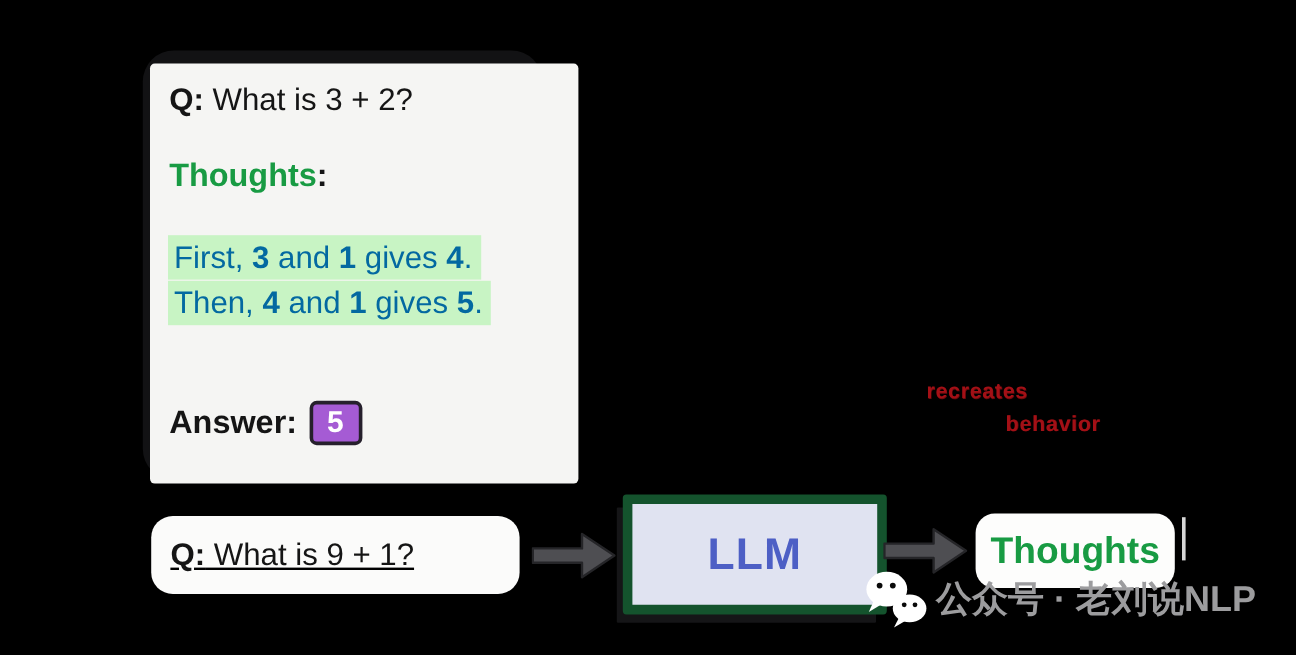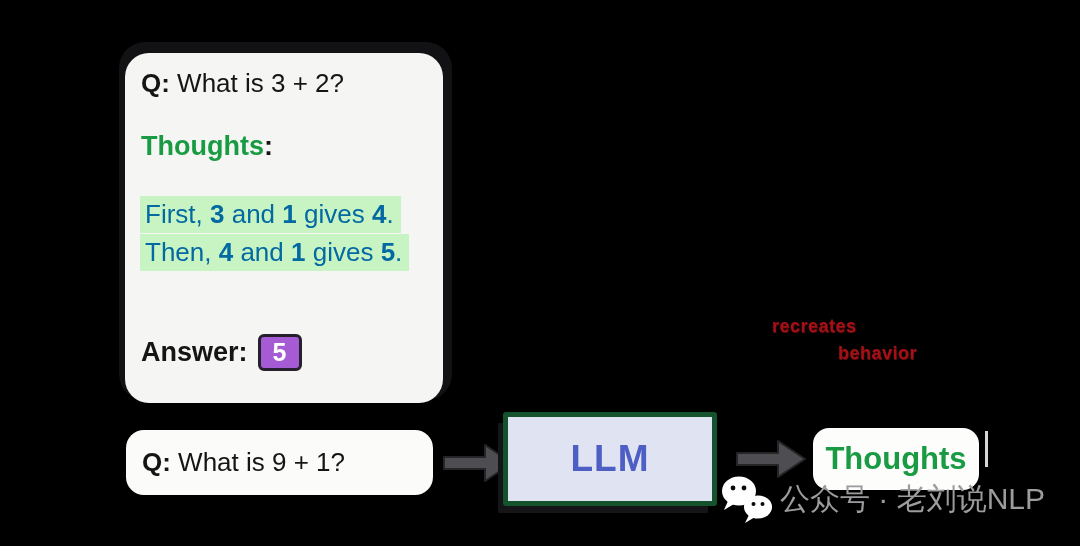"Q: What is 3 +" .example-card { border-radius: 24px -> 4px; padding-left: none -> 39px }
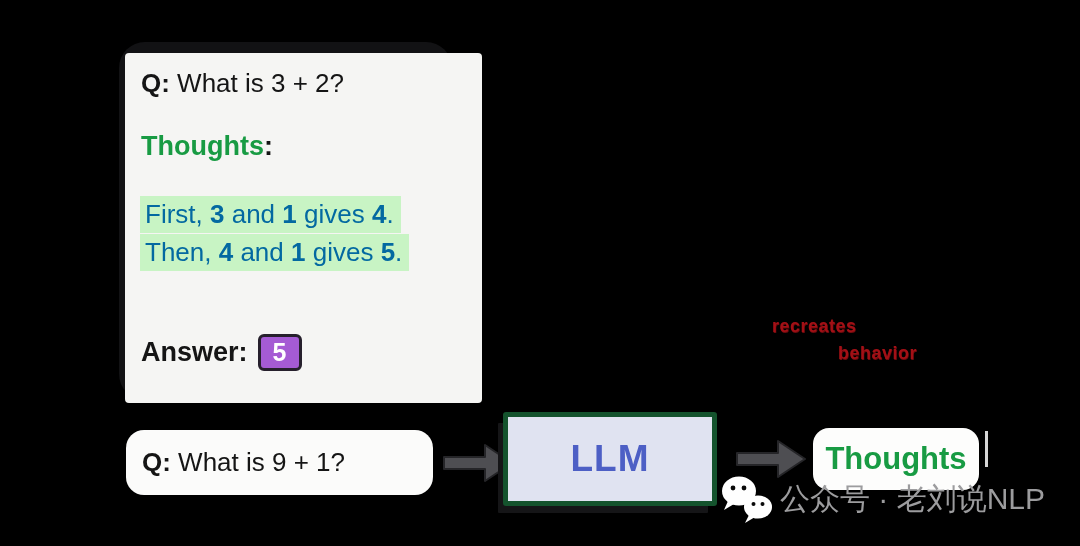"Q: What is 9 +" .query-card { text-decoration: none -> underline }
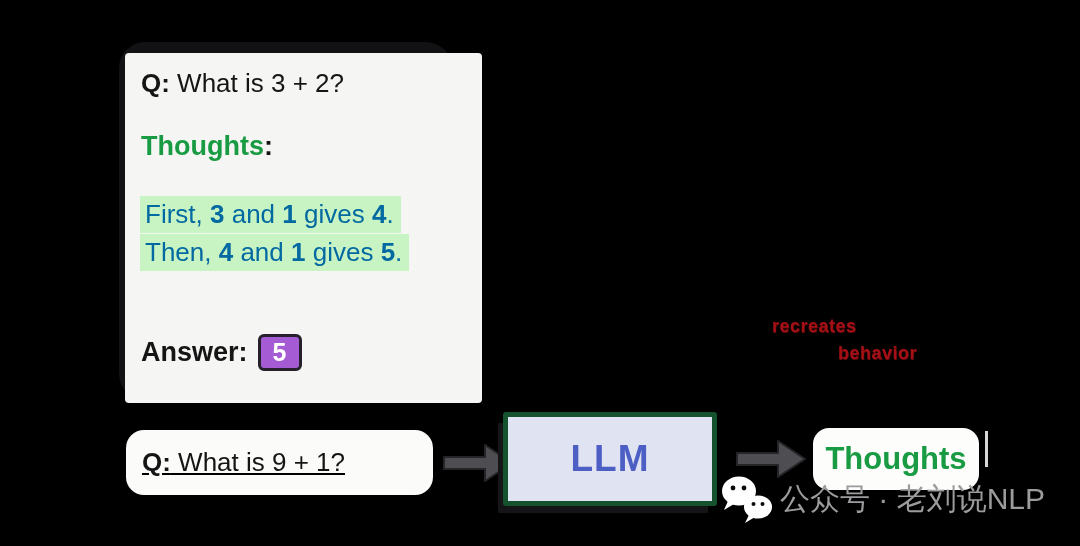"LLM" .llm-box { border: 5px solid #14532d -> 8px solid #14532d; left: 503px -> 519px }
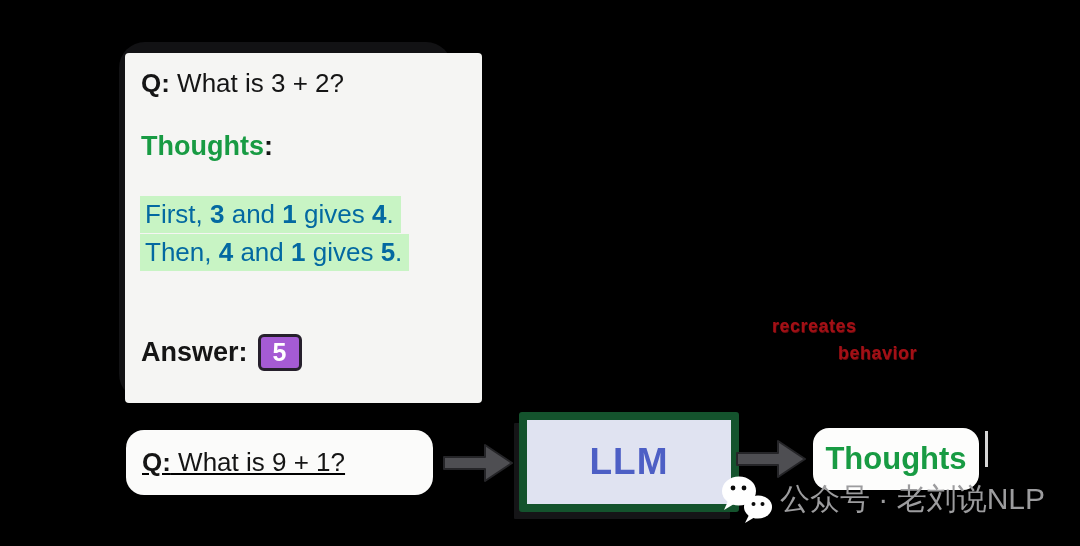"公众号 · 老刘说NLP" .watermark { font-weight: none -> bold }
